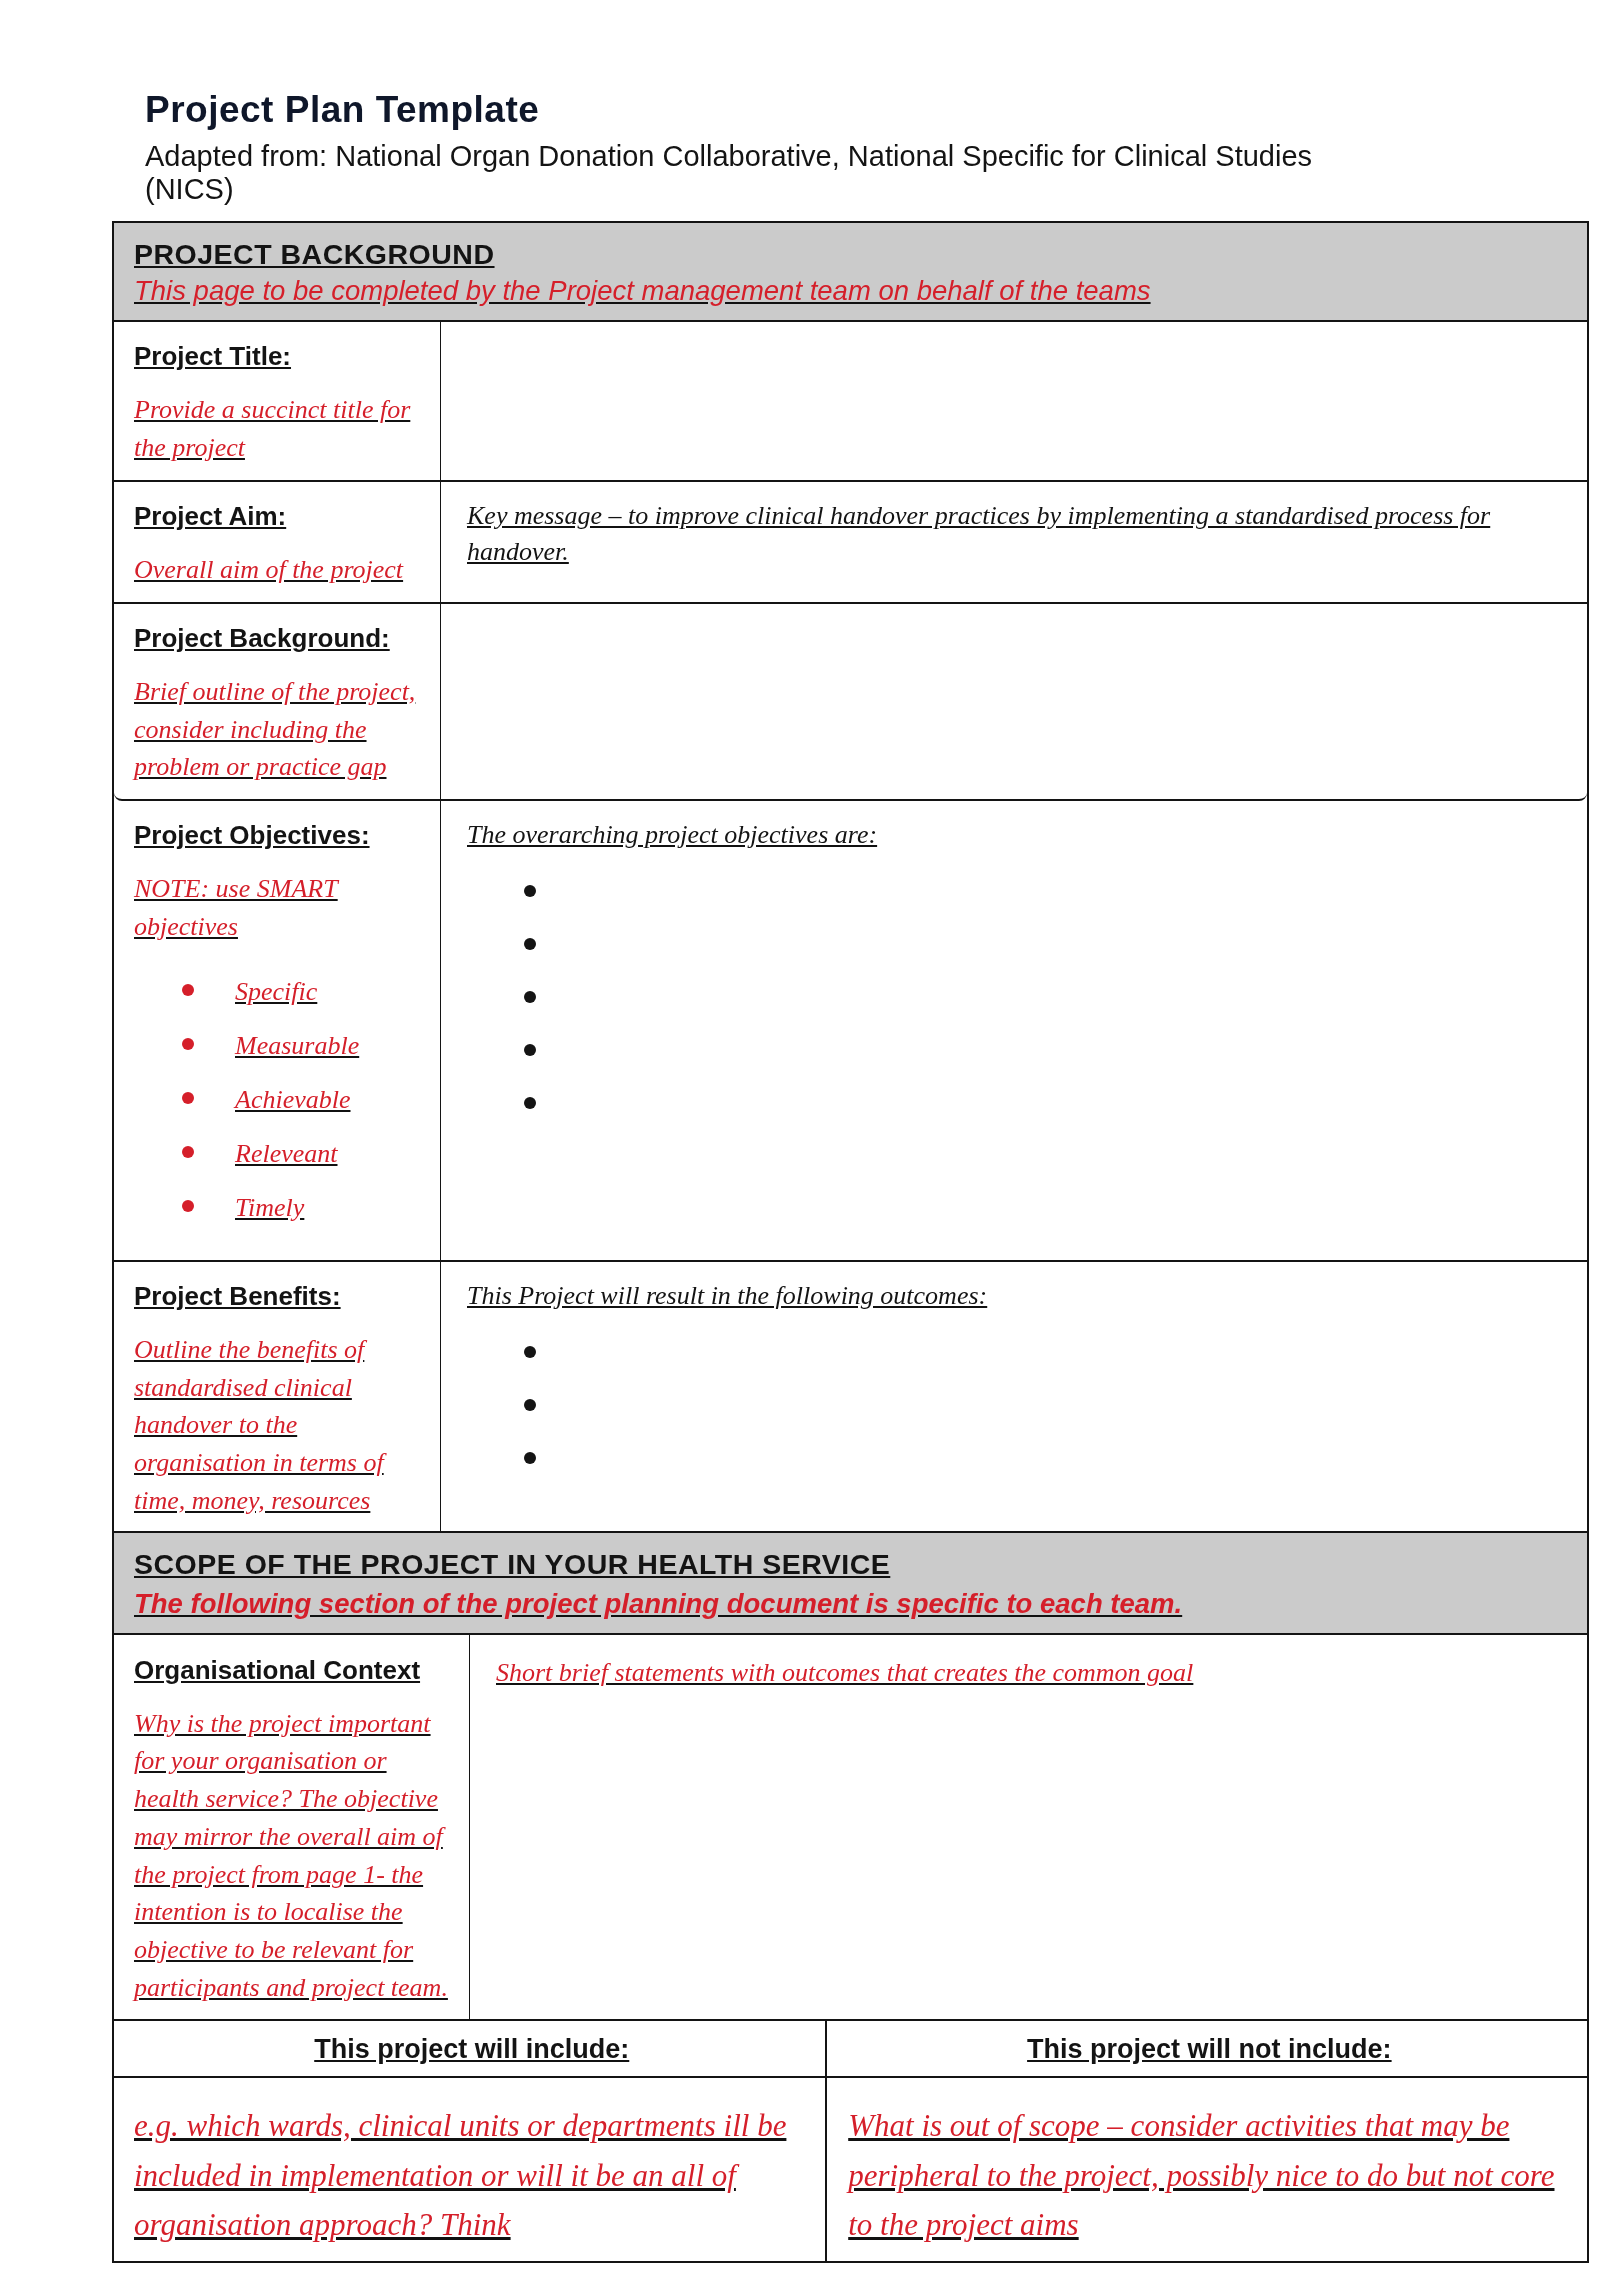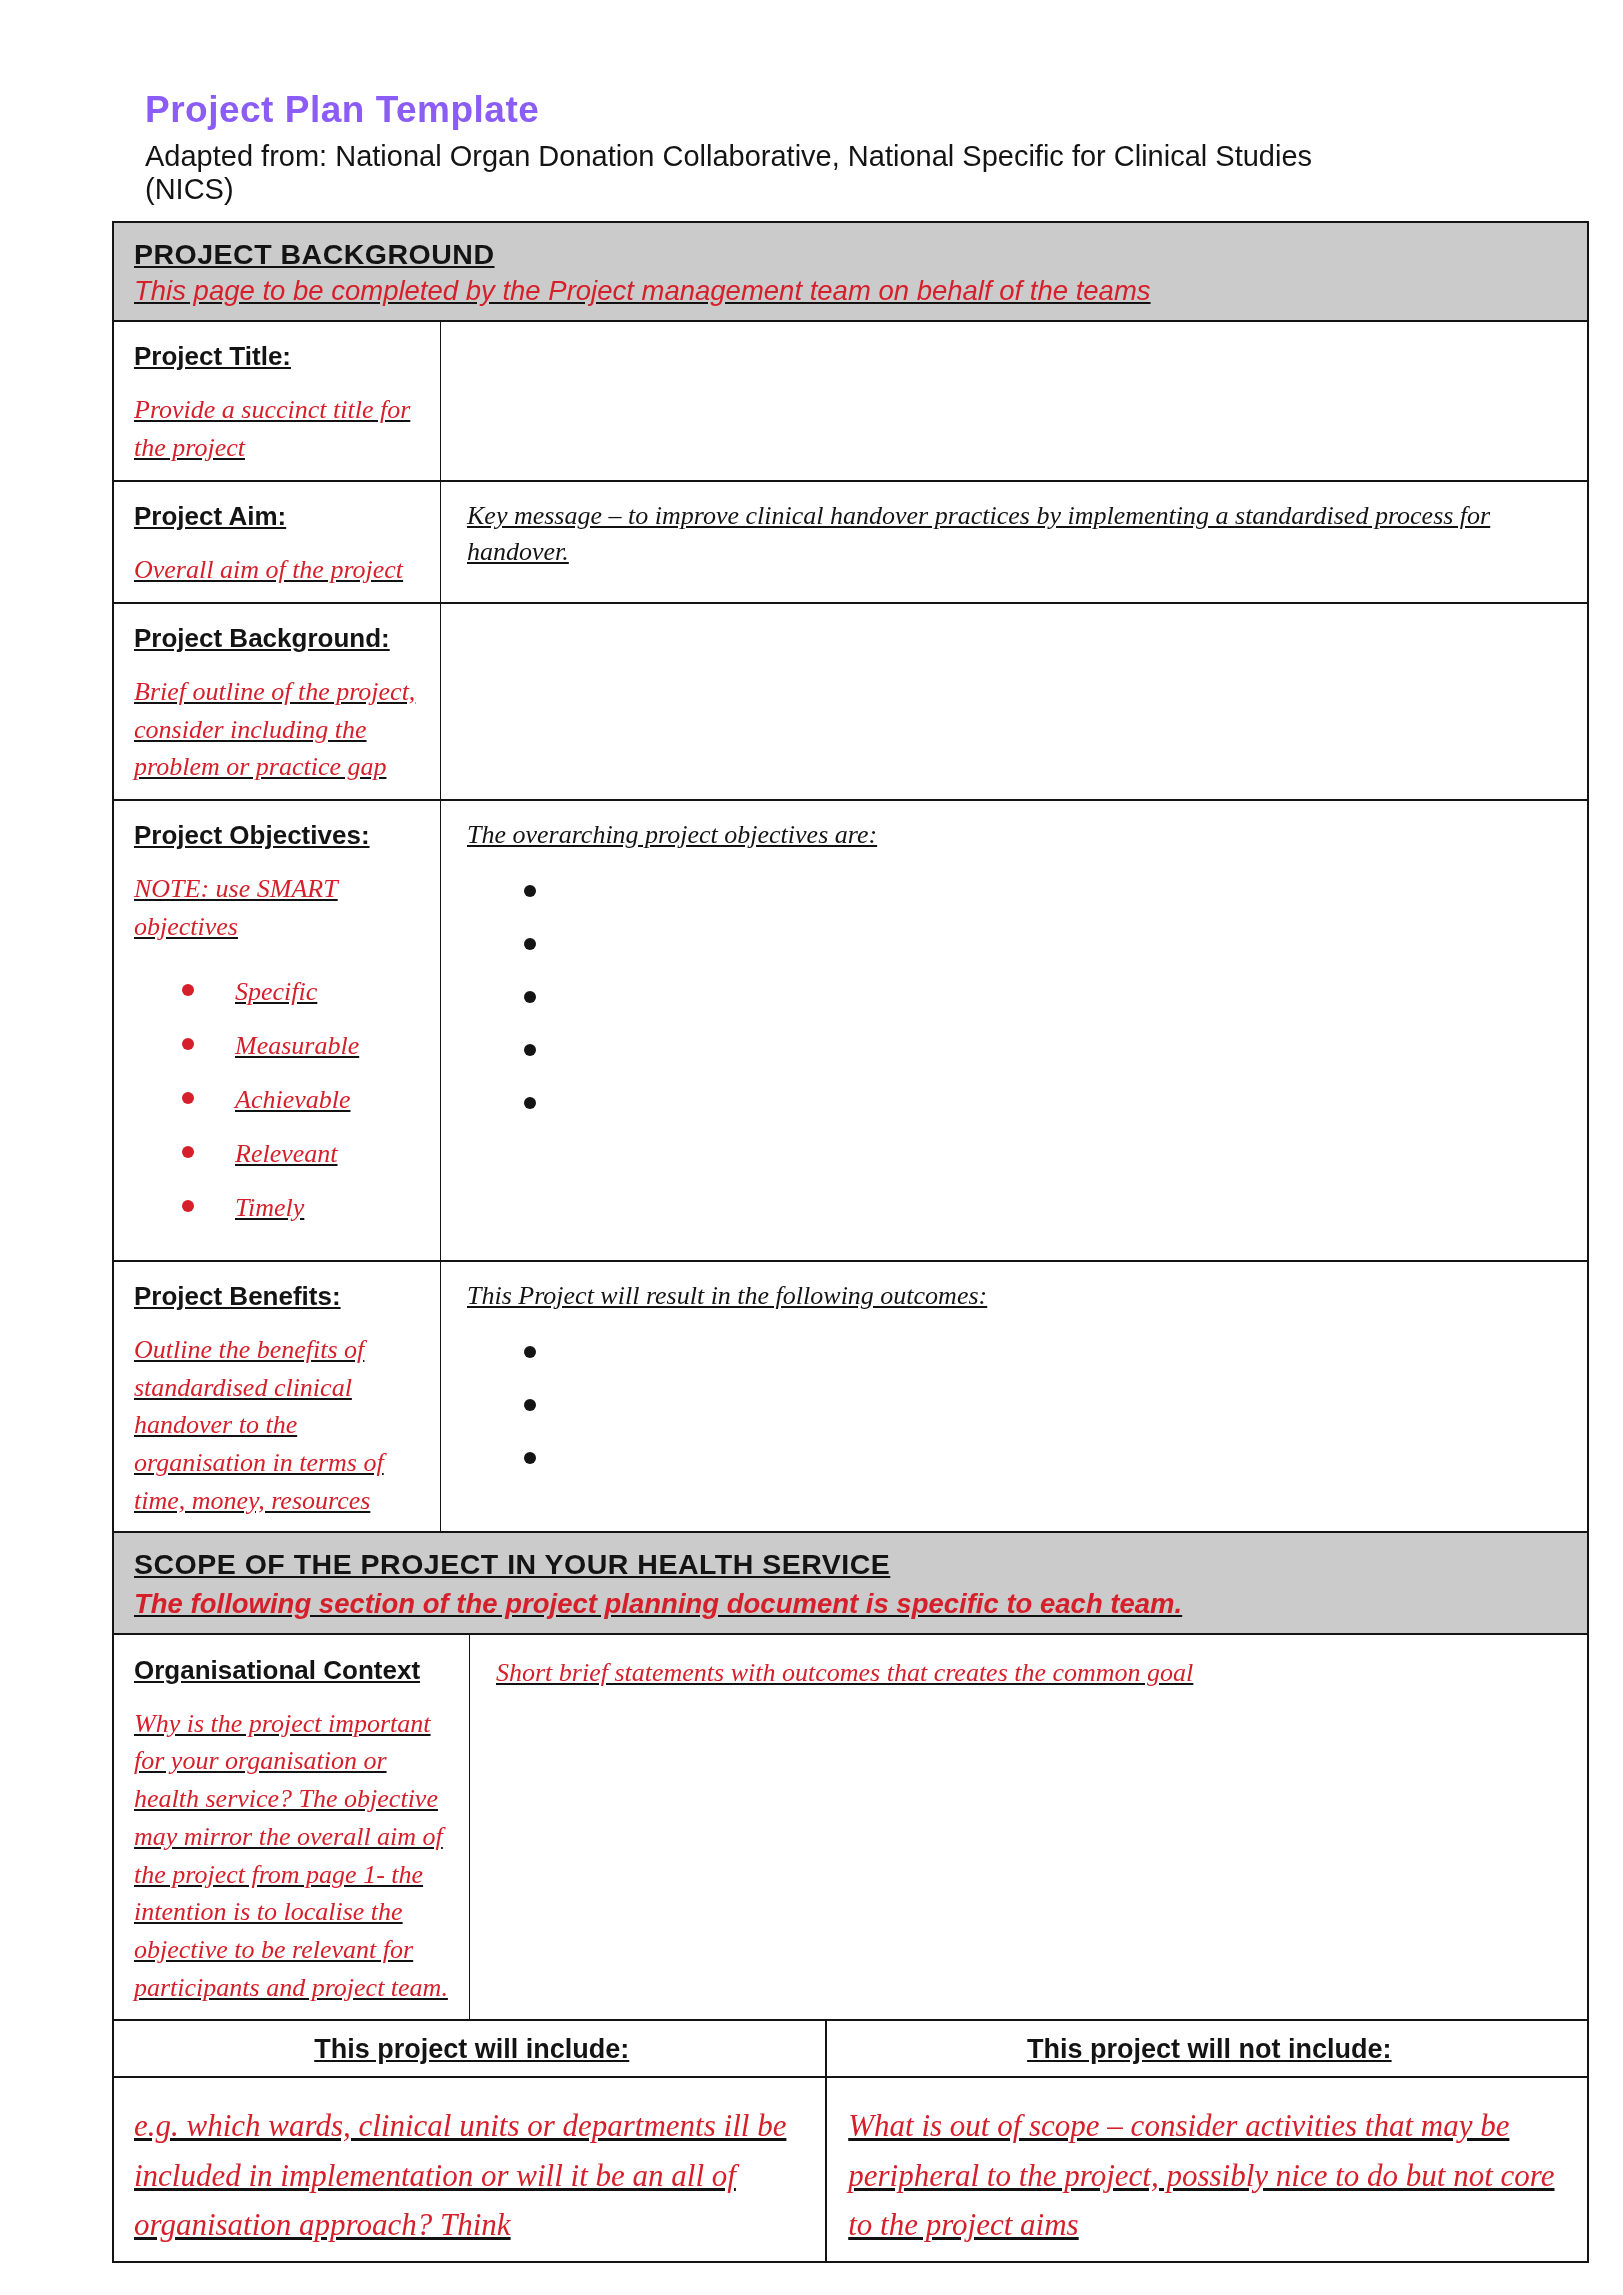"Project Plan Template" .doc-title { color: #8b5cf6 -> #0f172a }
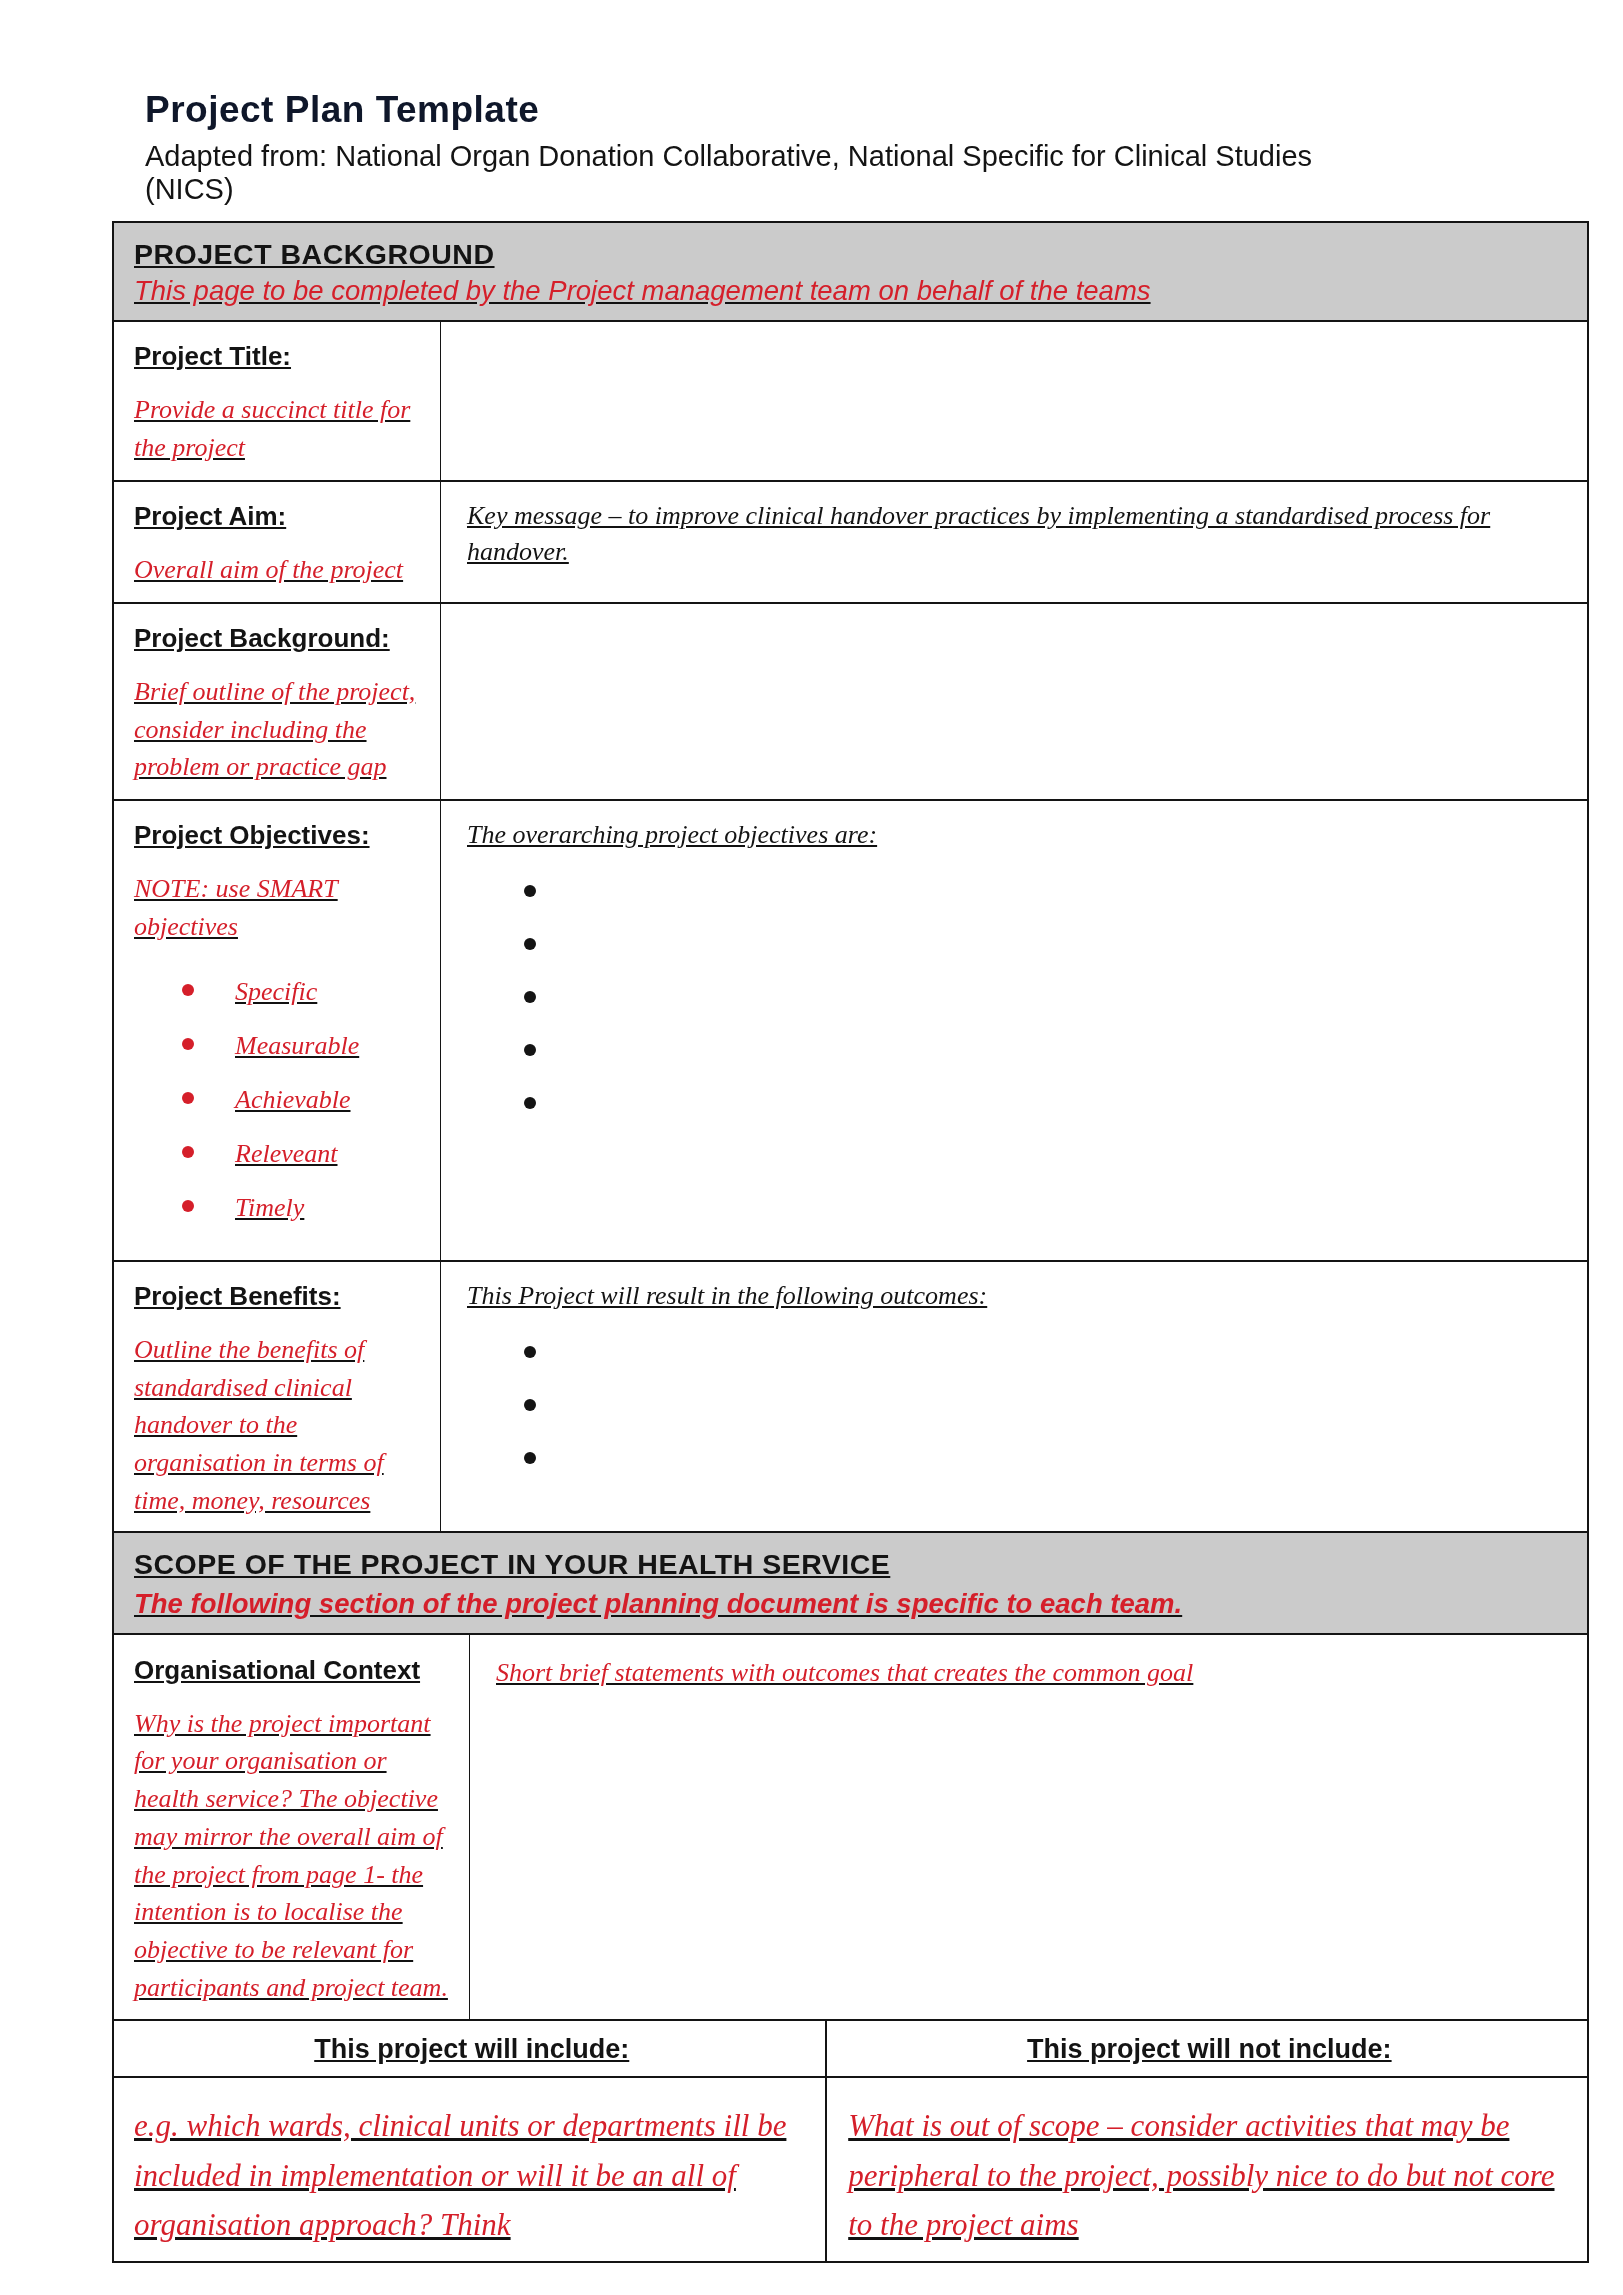"Project Background:" .row-bg { border-radius: none -> 8px }
